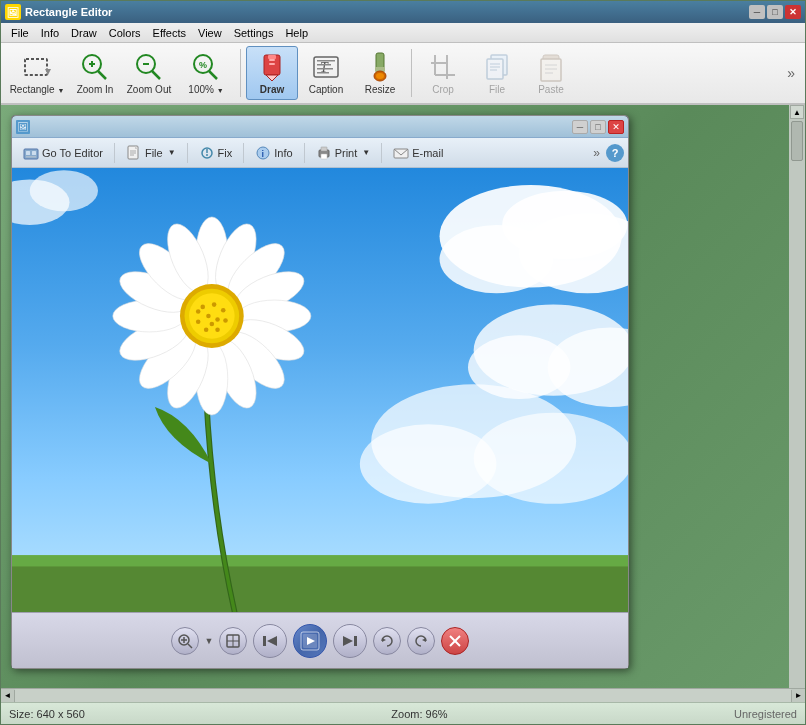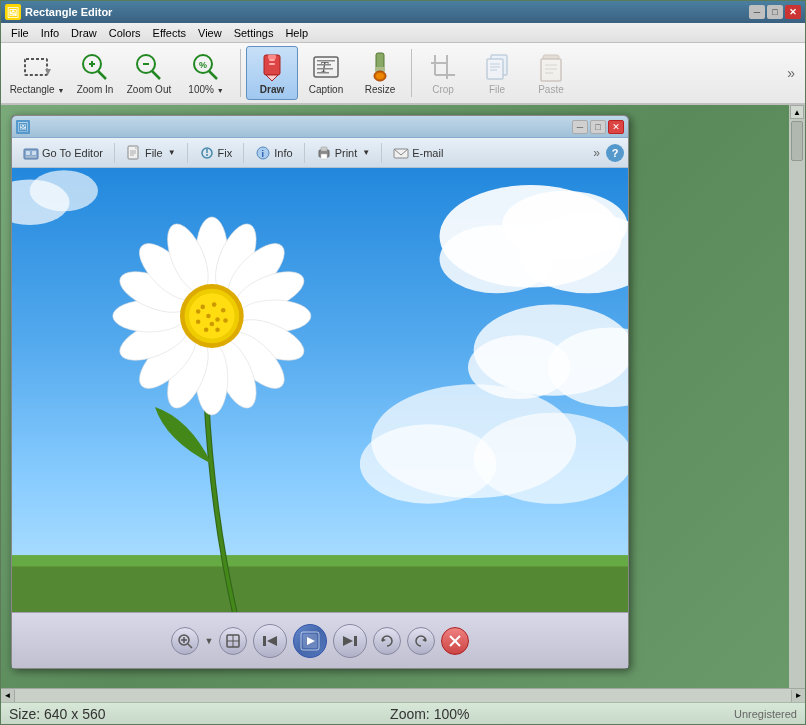"Size: 640 x 560" .status-text { font-size: 14px -> 11px }
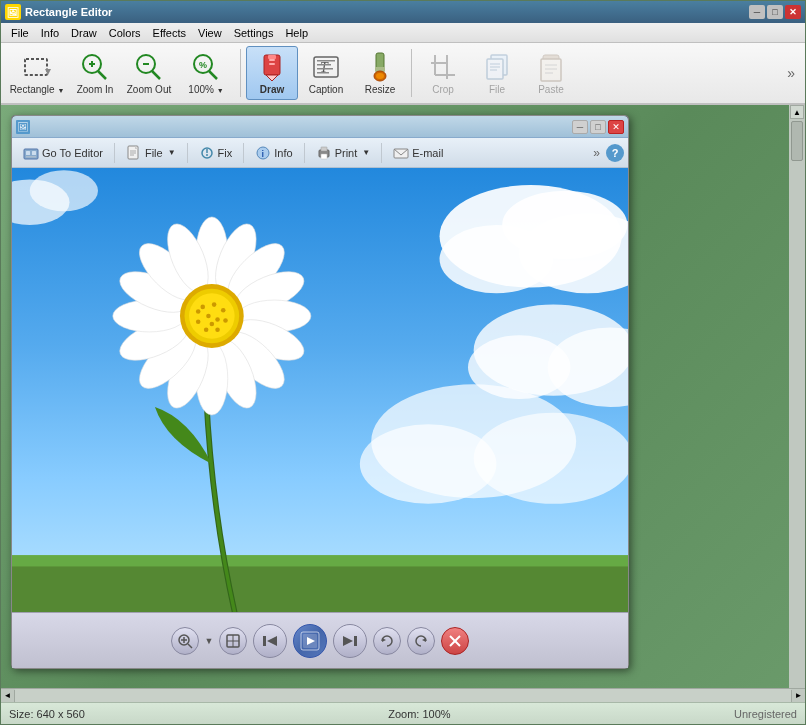"Zoom: 100%" span.status-text { text: 100% -> 96% }
